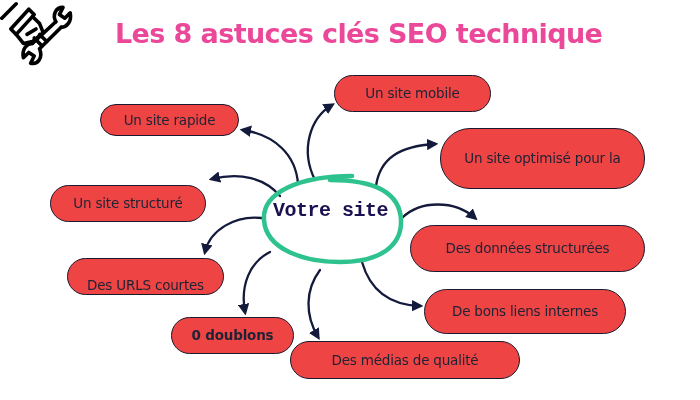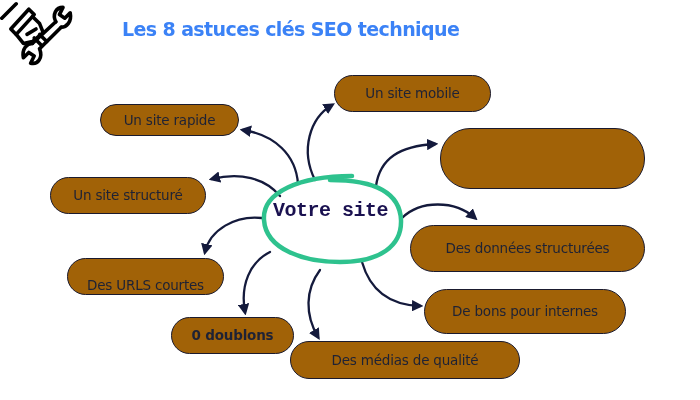"Les 8 astuces clés SEO" .title { color: #3b82f6 -> #ec4899; font-size: 19px -> 27px; left: 122px -> 115px }
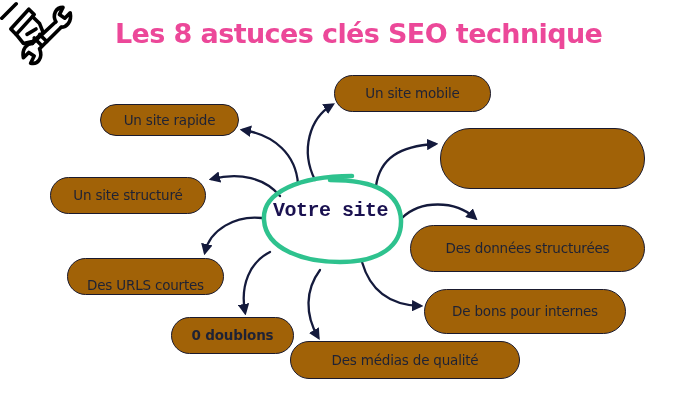"Un site mobile" .node { background: #a16207 -> #ef4444 }
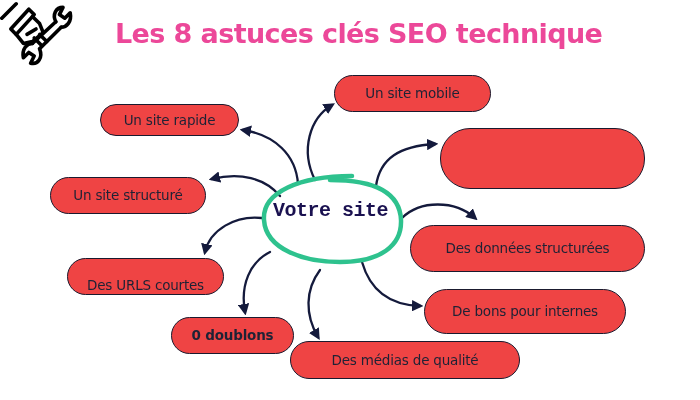"Un site optimisé pour la" span { html: none -> <span>Un site optimisé pour la</span> }
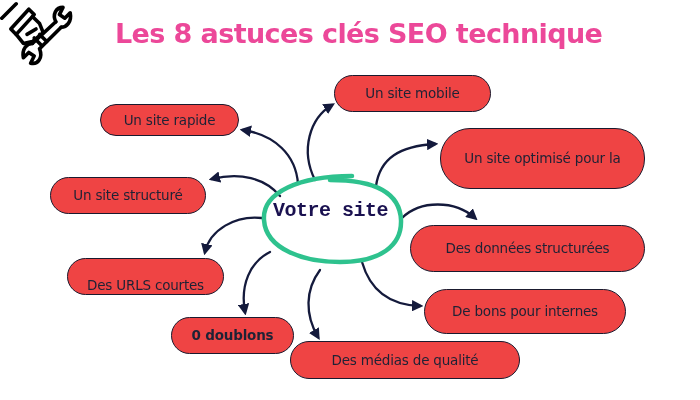"Un site structuré" div.node { top: 177px -> 185px }
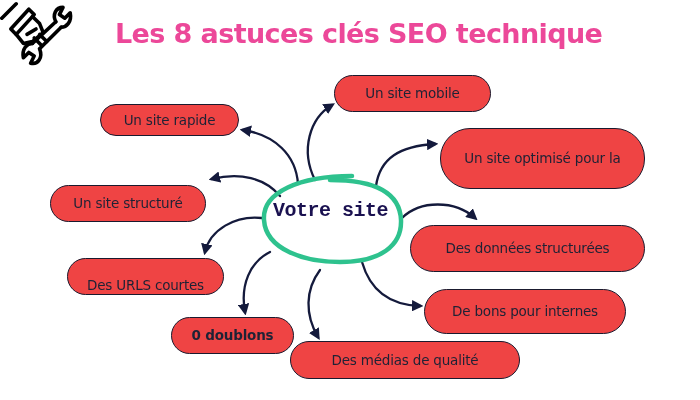"De bons pour internes" span { text: pour -> liens }
